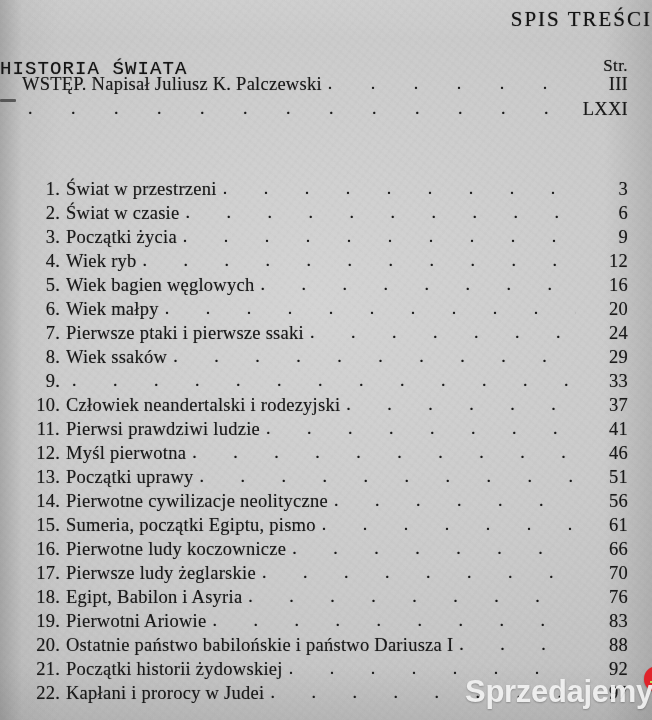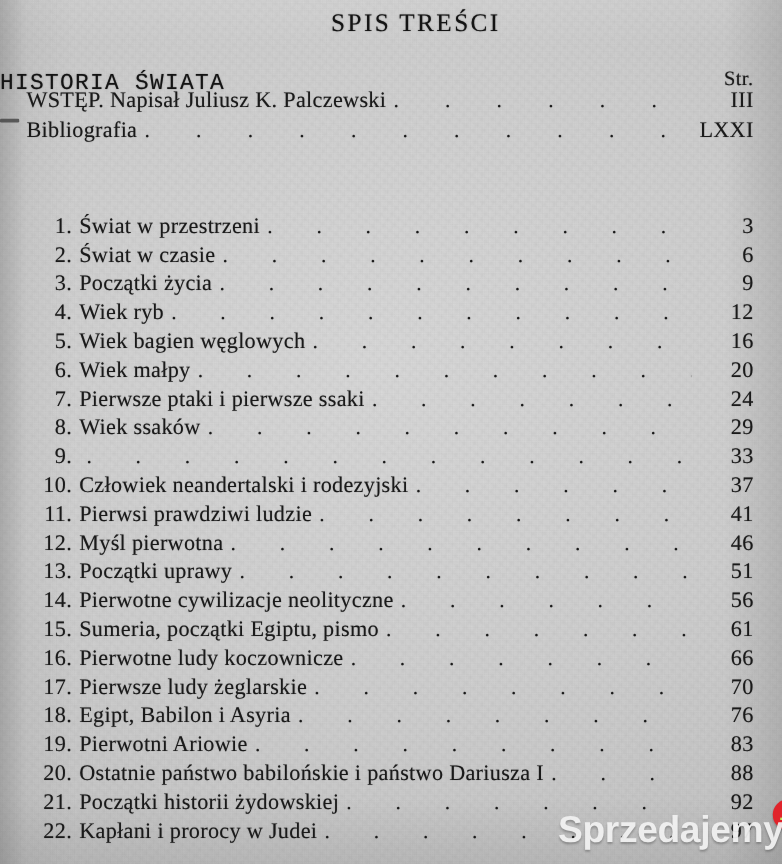"SPIS TREŚCI" .doc-title { text-align: center -> right }
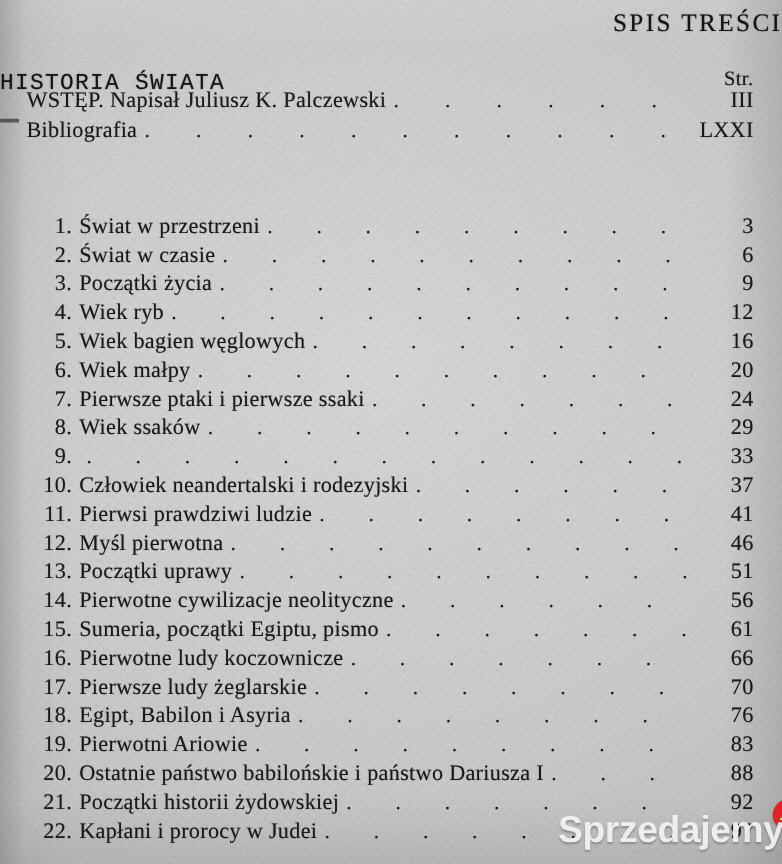"Bibliografia" span.label { html: <span>Bibliografia</span> -> none }
